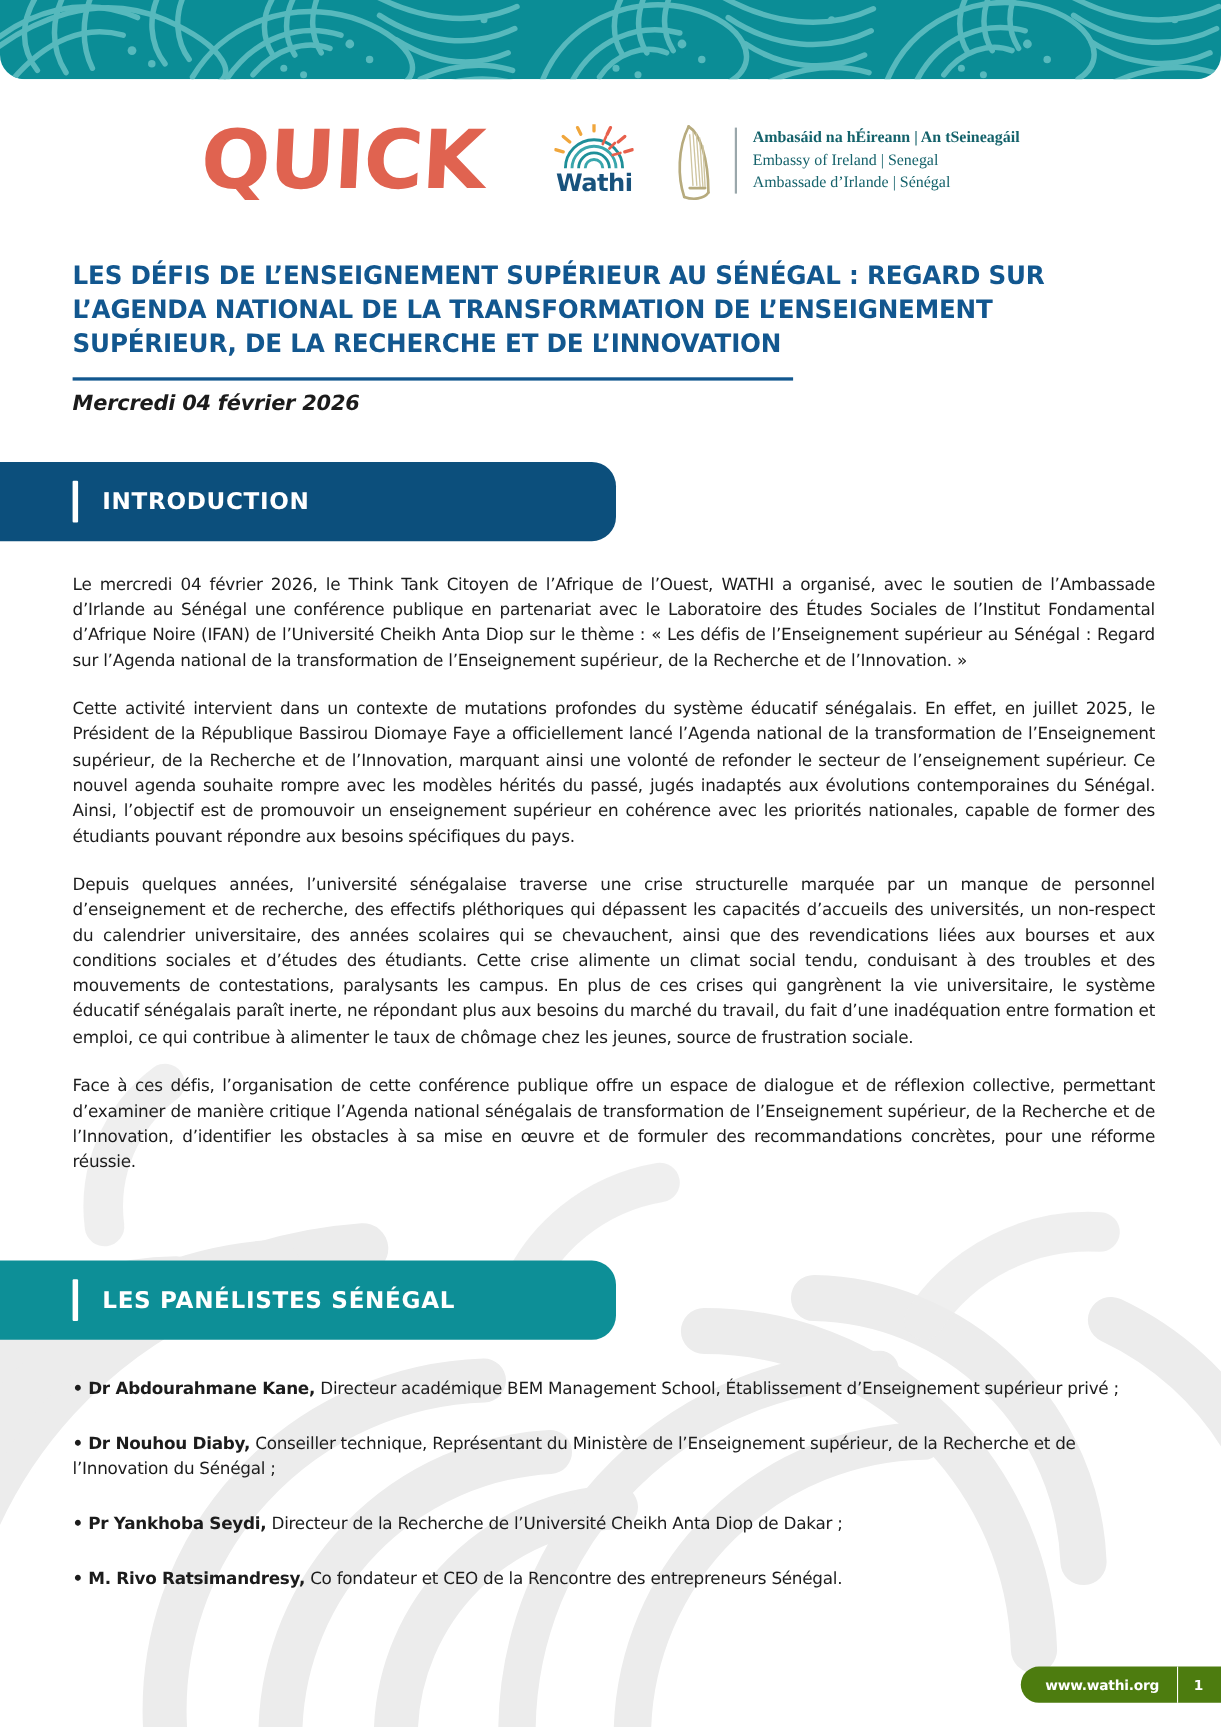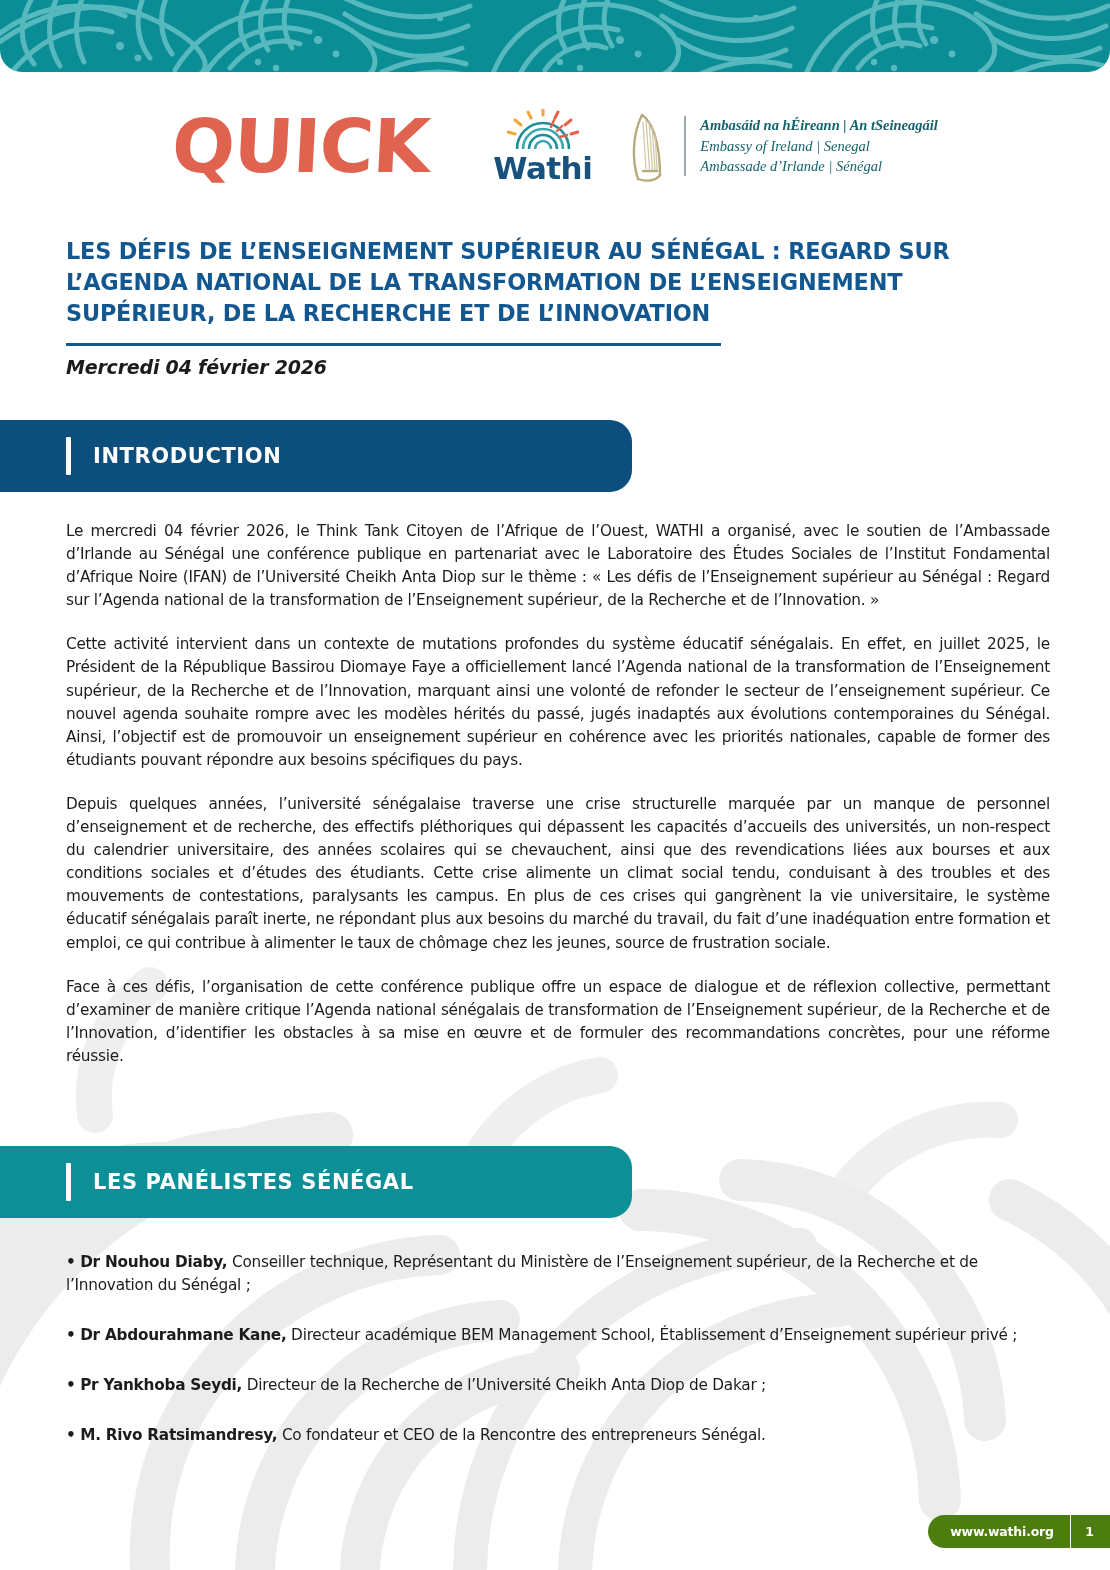"Ambasáid na hÉireann | An" #ireland-block { font-style: italic -> none }
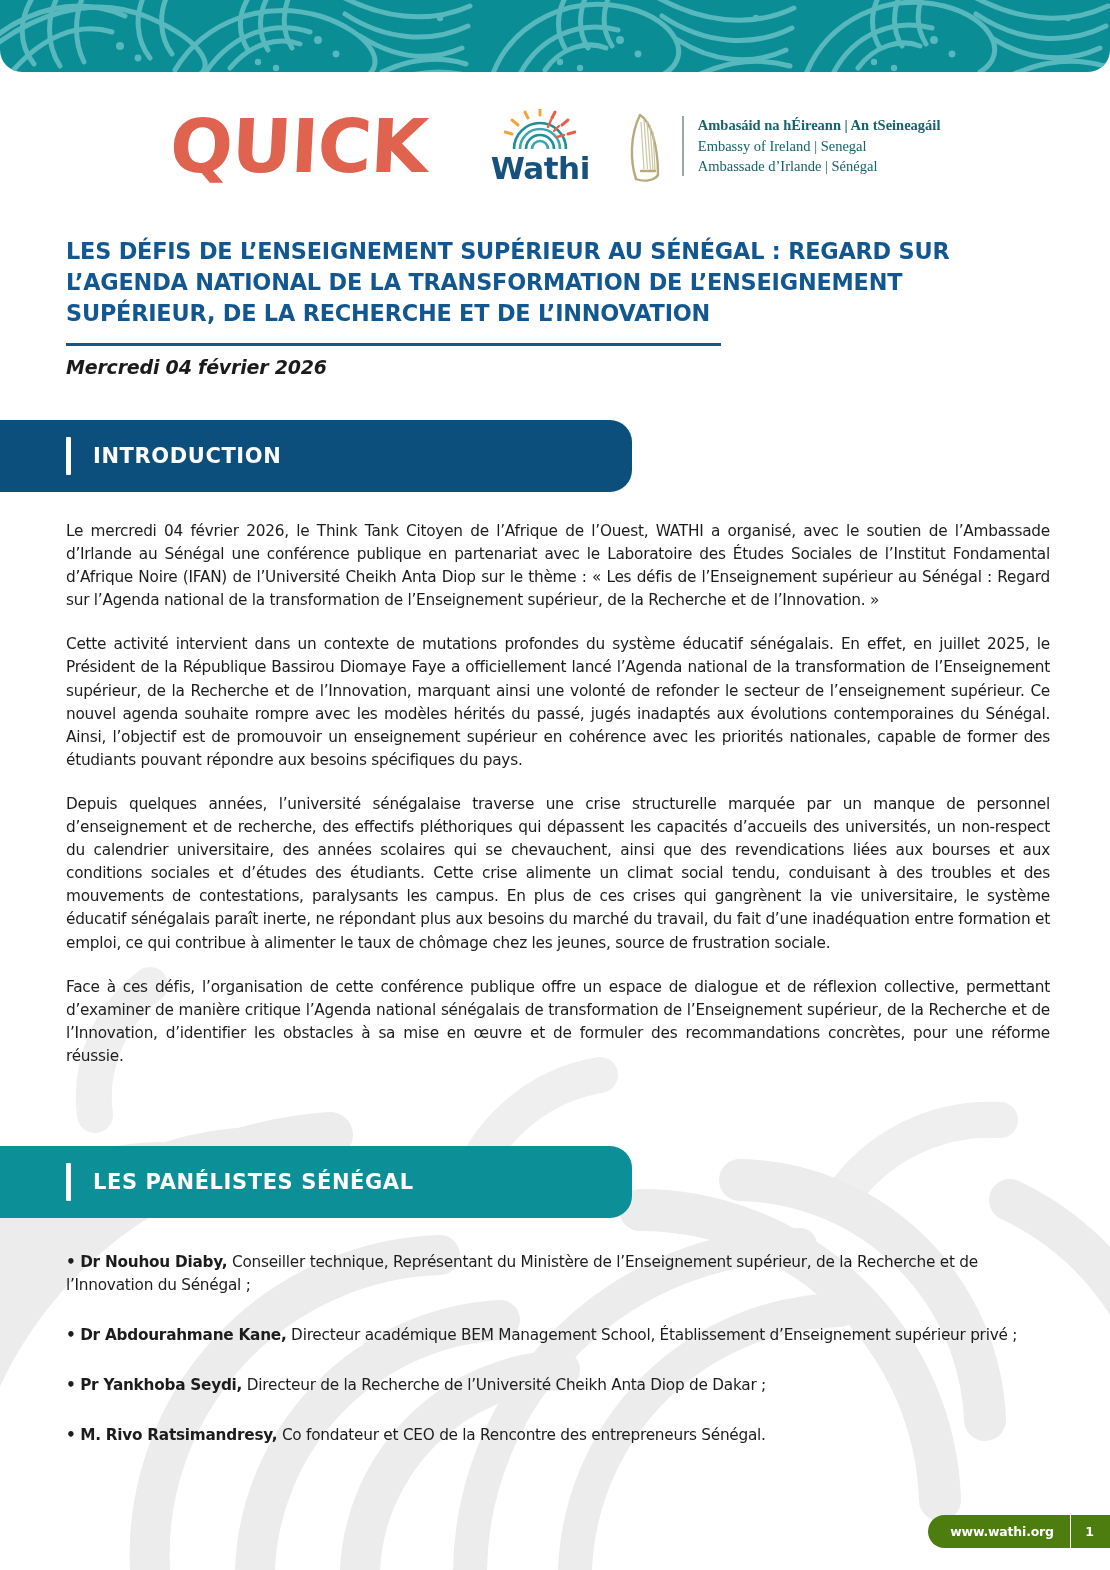"Wathi" #wathi-wordmark { font-size: 31px -> 22px }
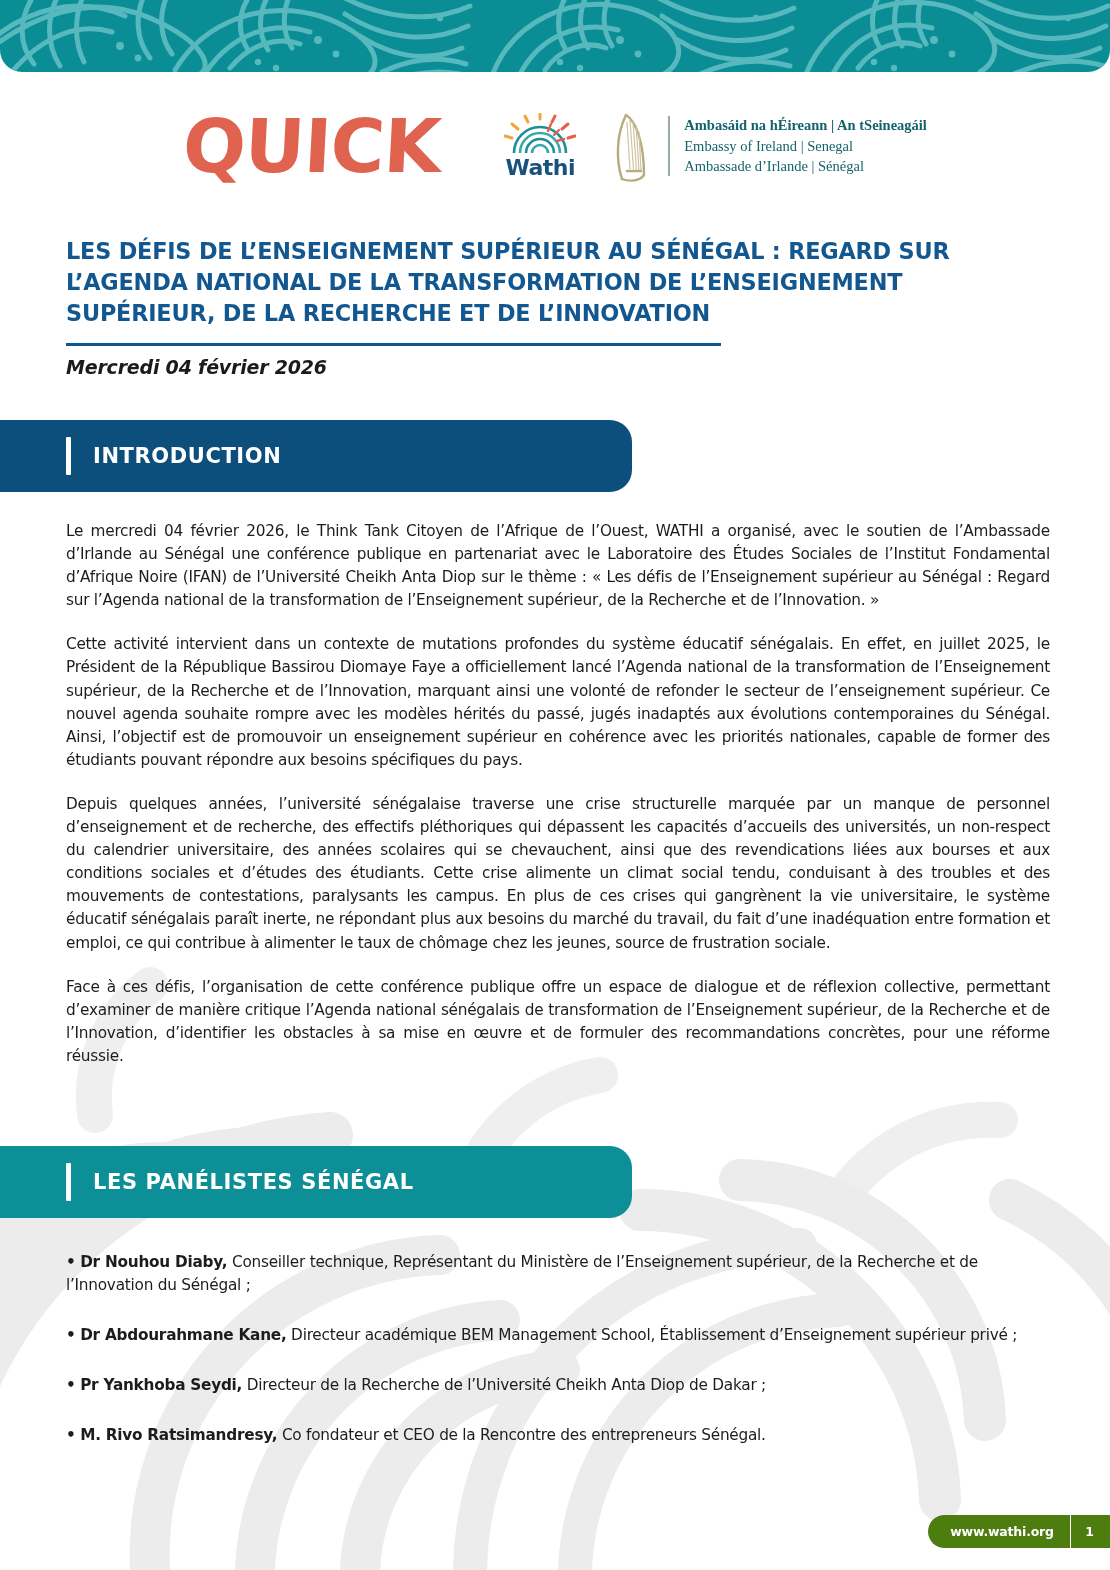"INTRODUCTION" .section-banner { width: 632px -> 560px }
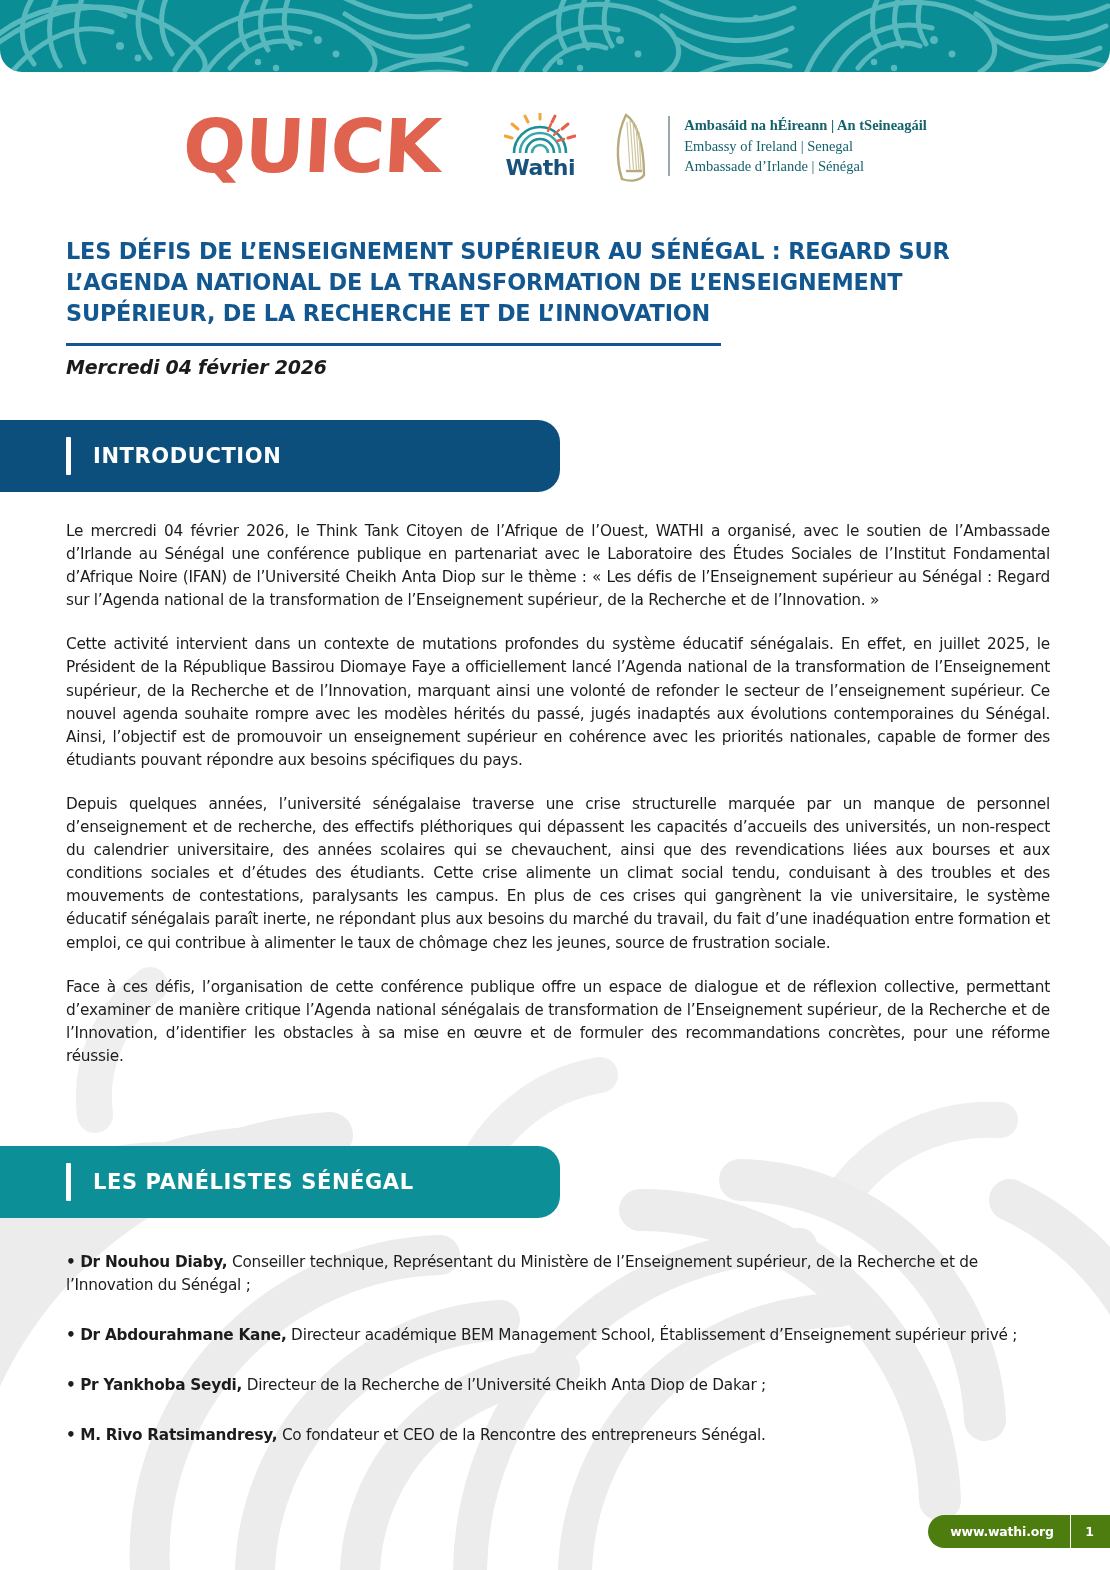"• Dr Nouhou Diaby, Conseiller" div.panelist { order: before "• Dr Abdourahmane Kane, Directeur" -> after "• Dr Abdourahmane Kane, Directeur" }
